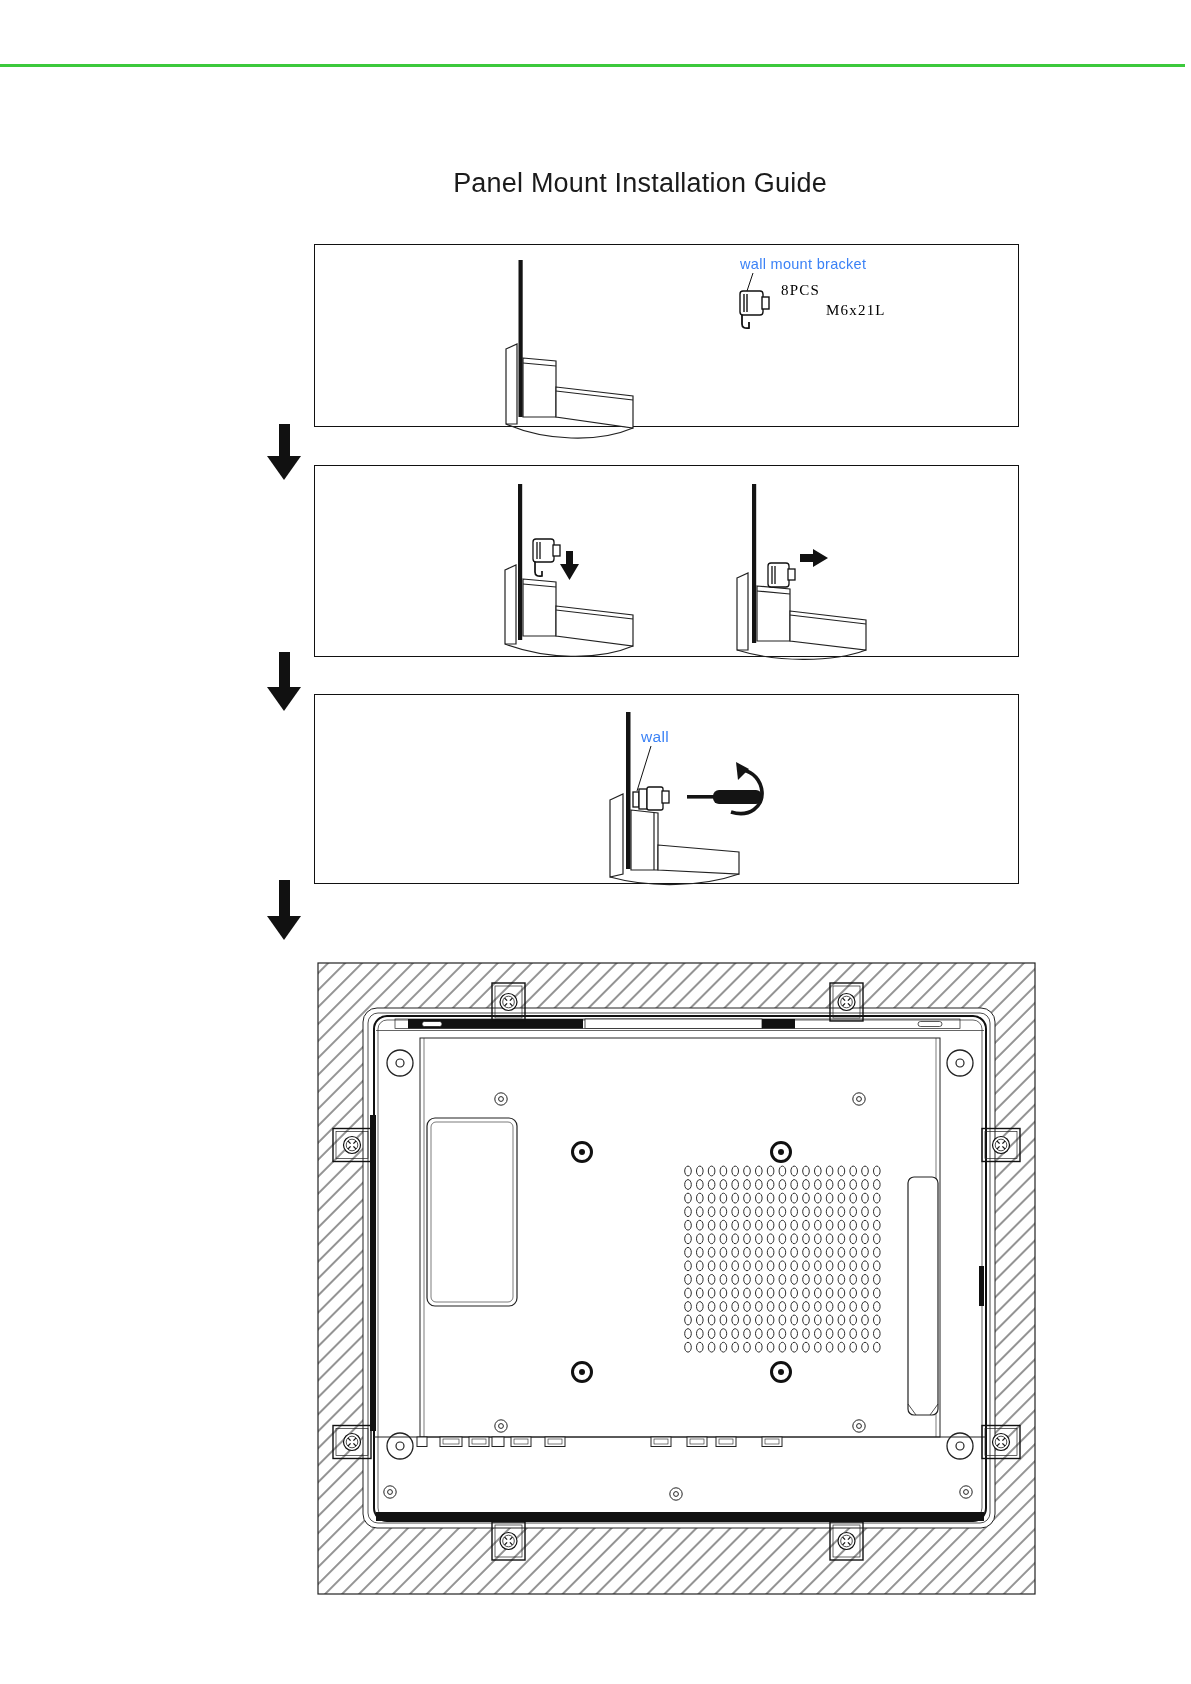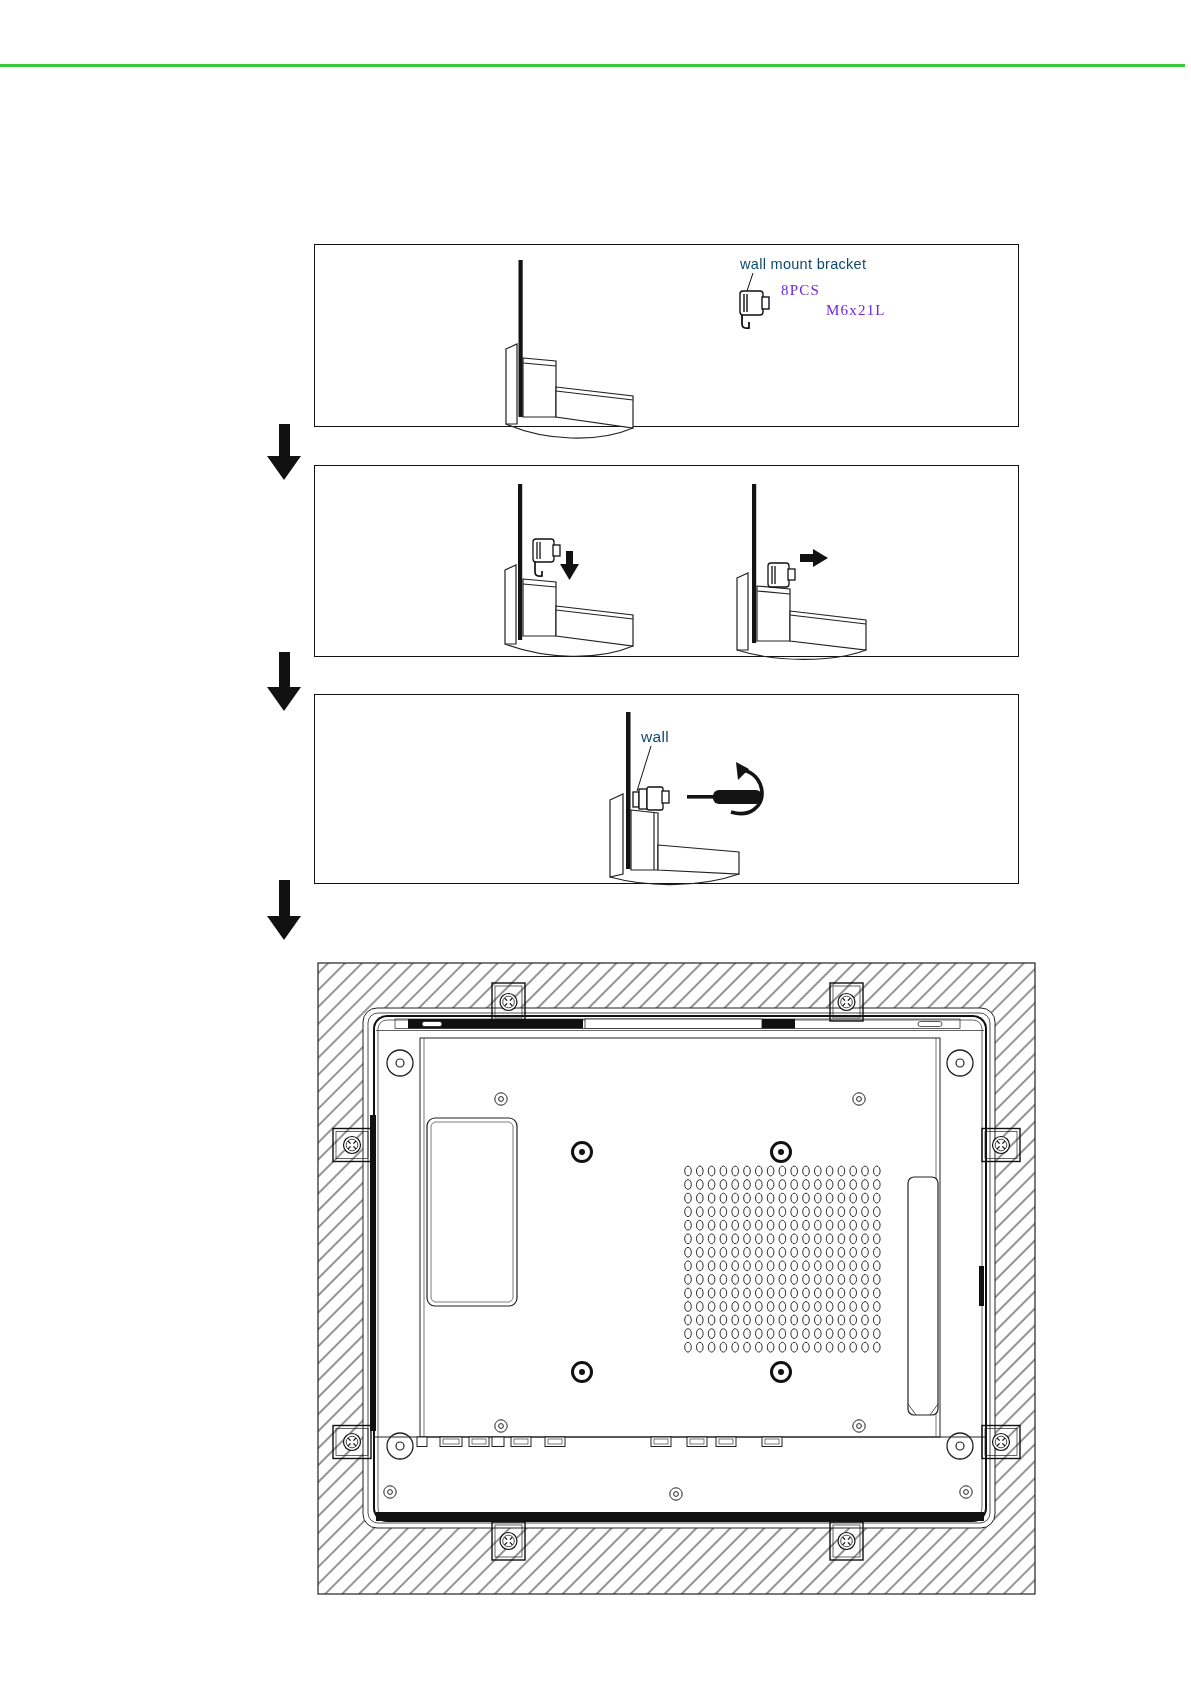"Panel Mount Installation Guide" div.abs { html: none -> <div>Panel Mount Installation Guide</div> }
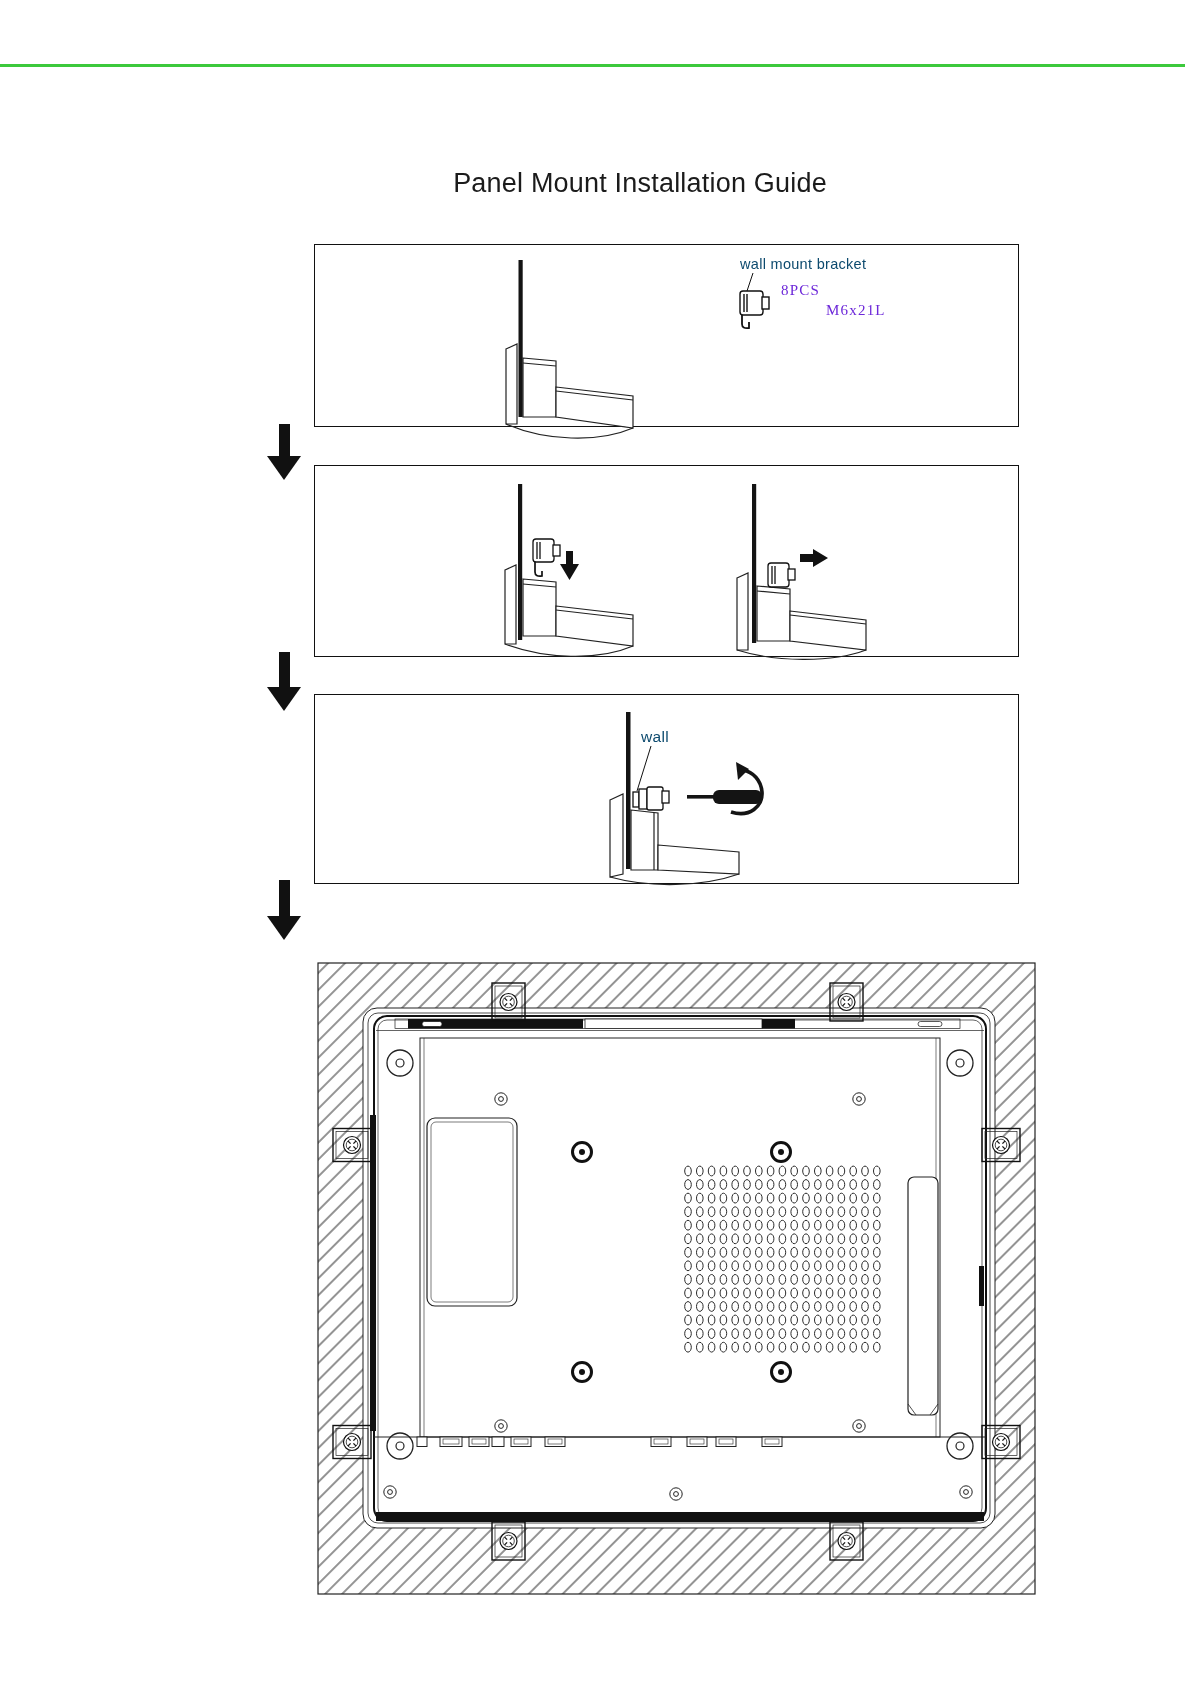"wall mount bracket" .lbl-sans { color: #0c4a6e -> #3b82f6 }
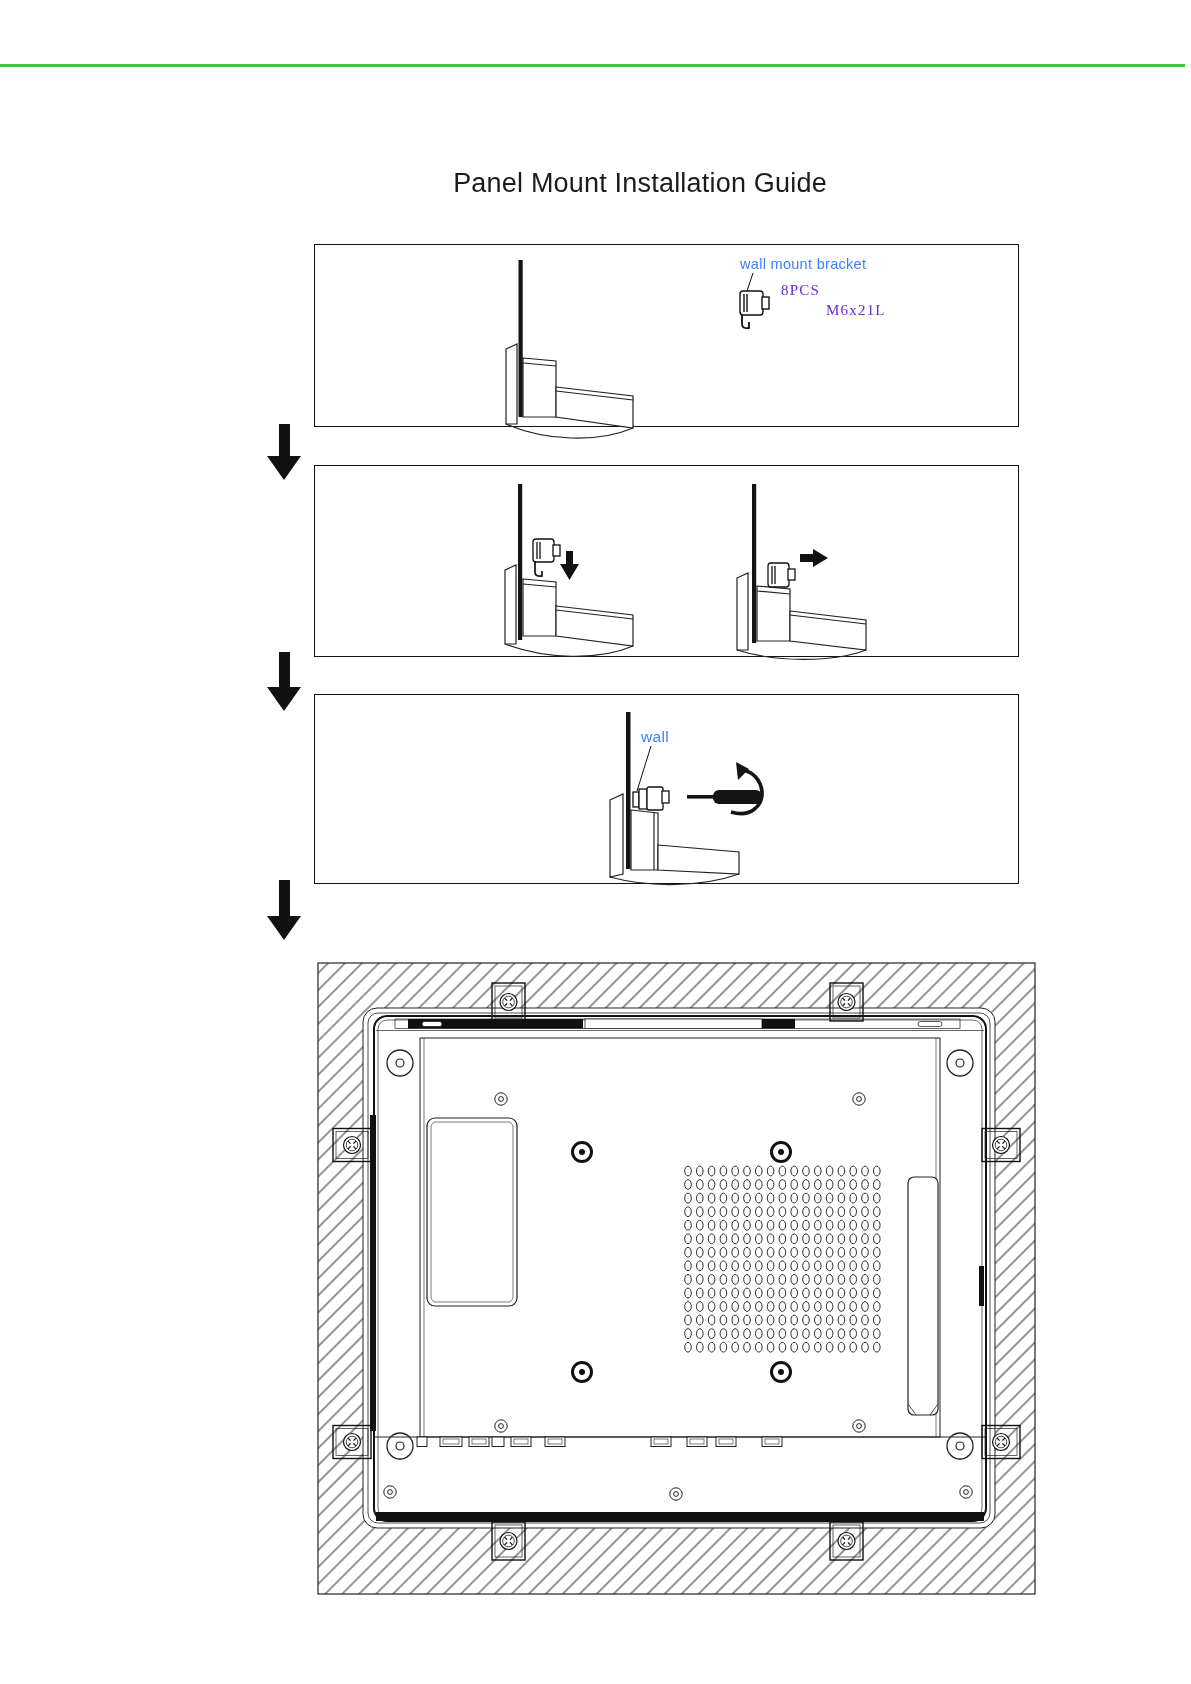"8PCS" .lbl-cad { color: #6d28d9 -> #000000 }
